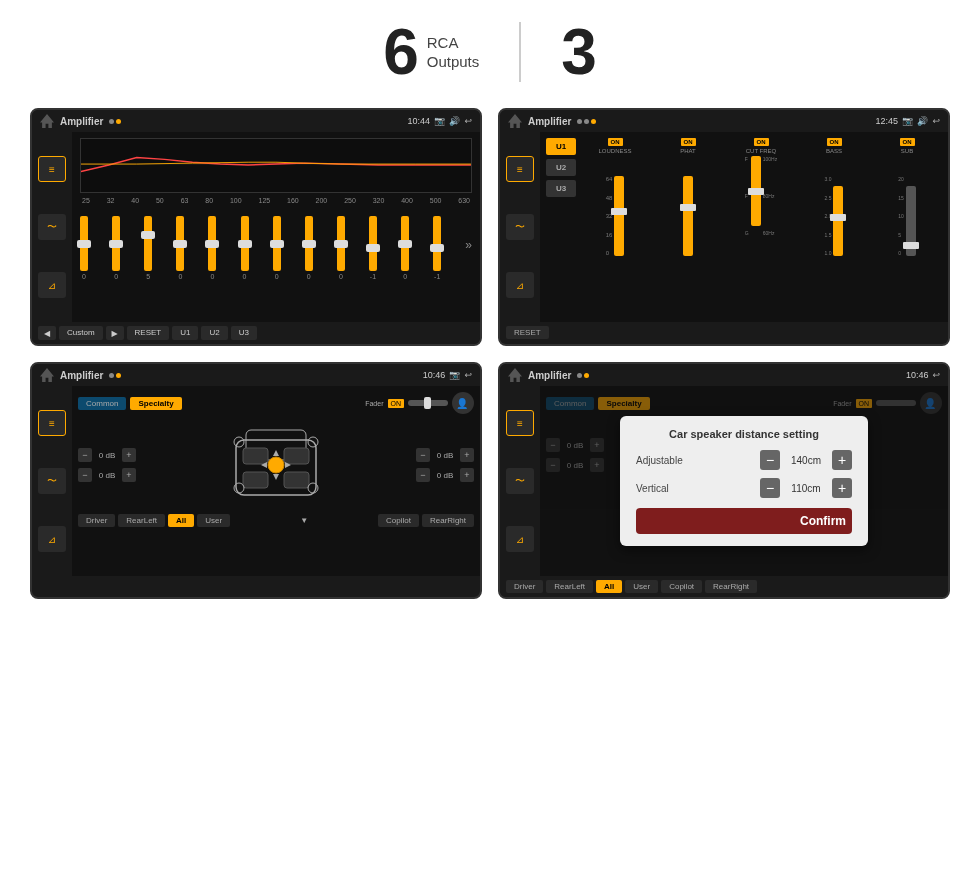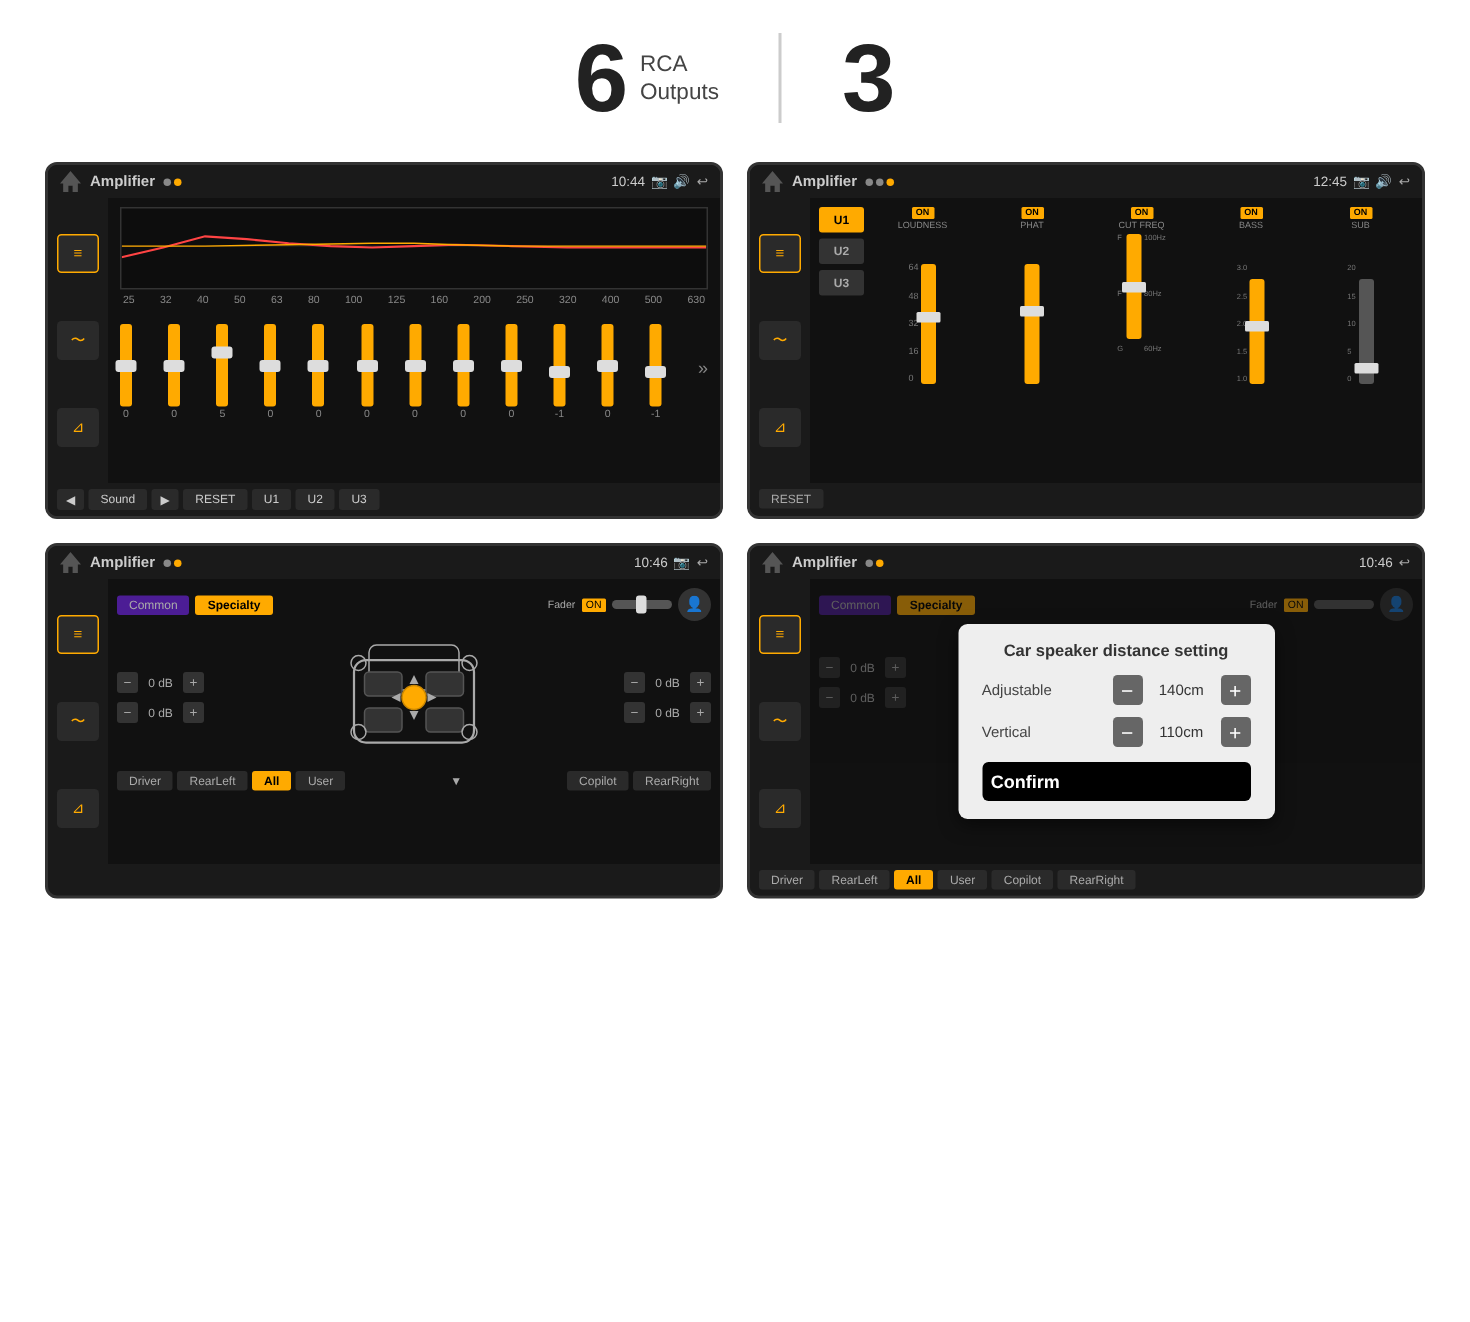"Sound" div.eq-preset-btn { text: Sound -> Custom }
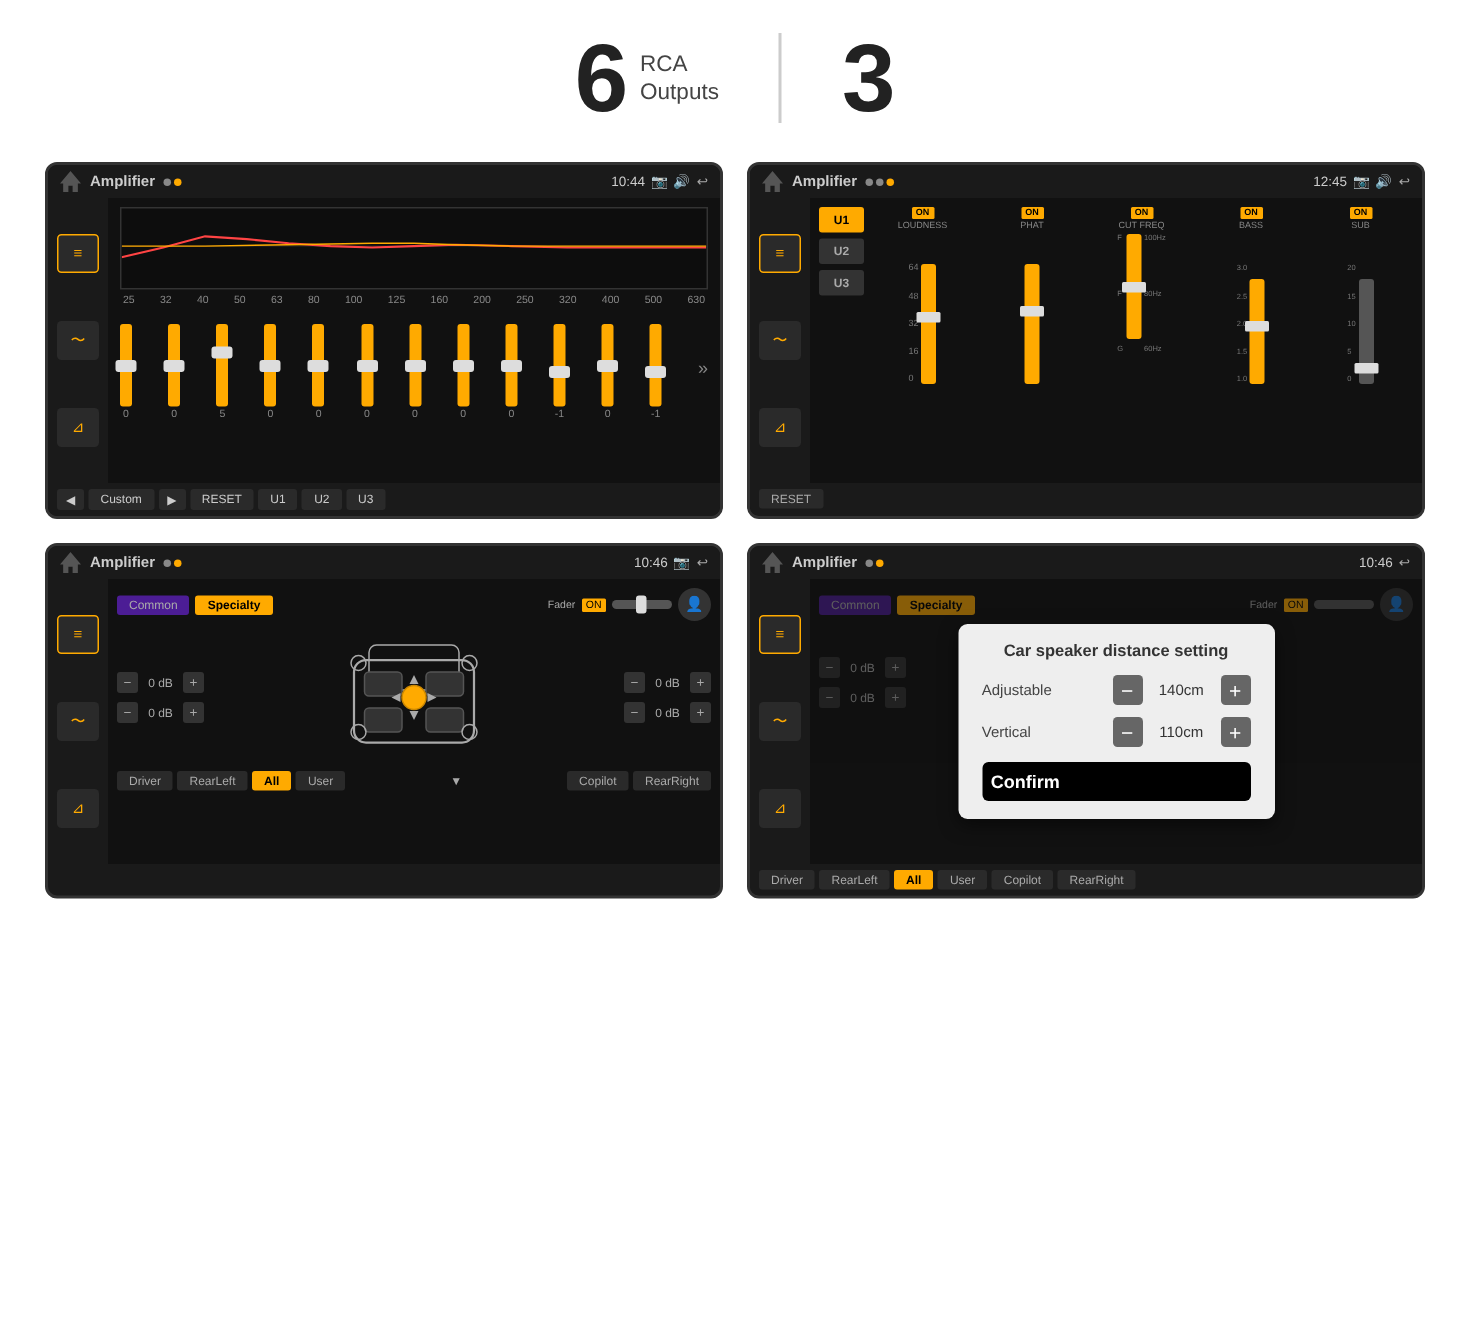"Common" .speaker-tab { background: #4c1d95 -> #0c4a6e }
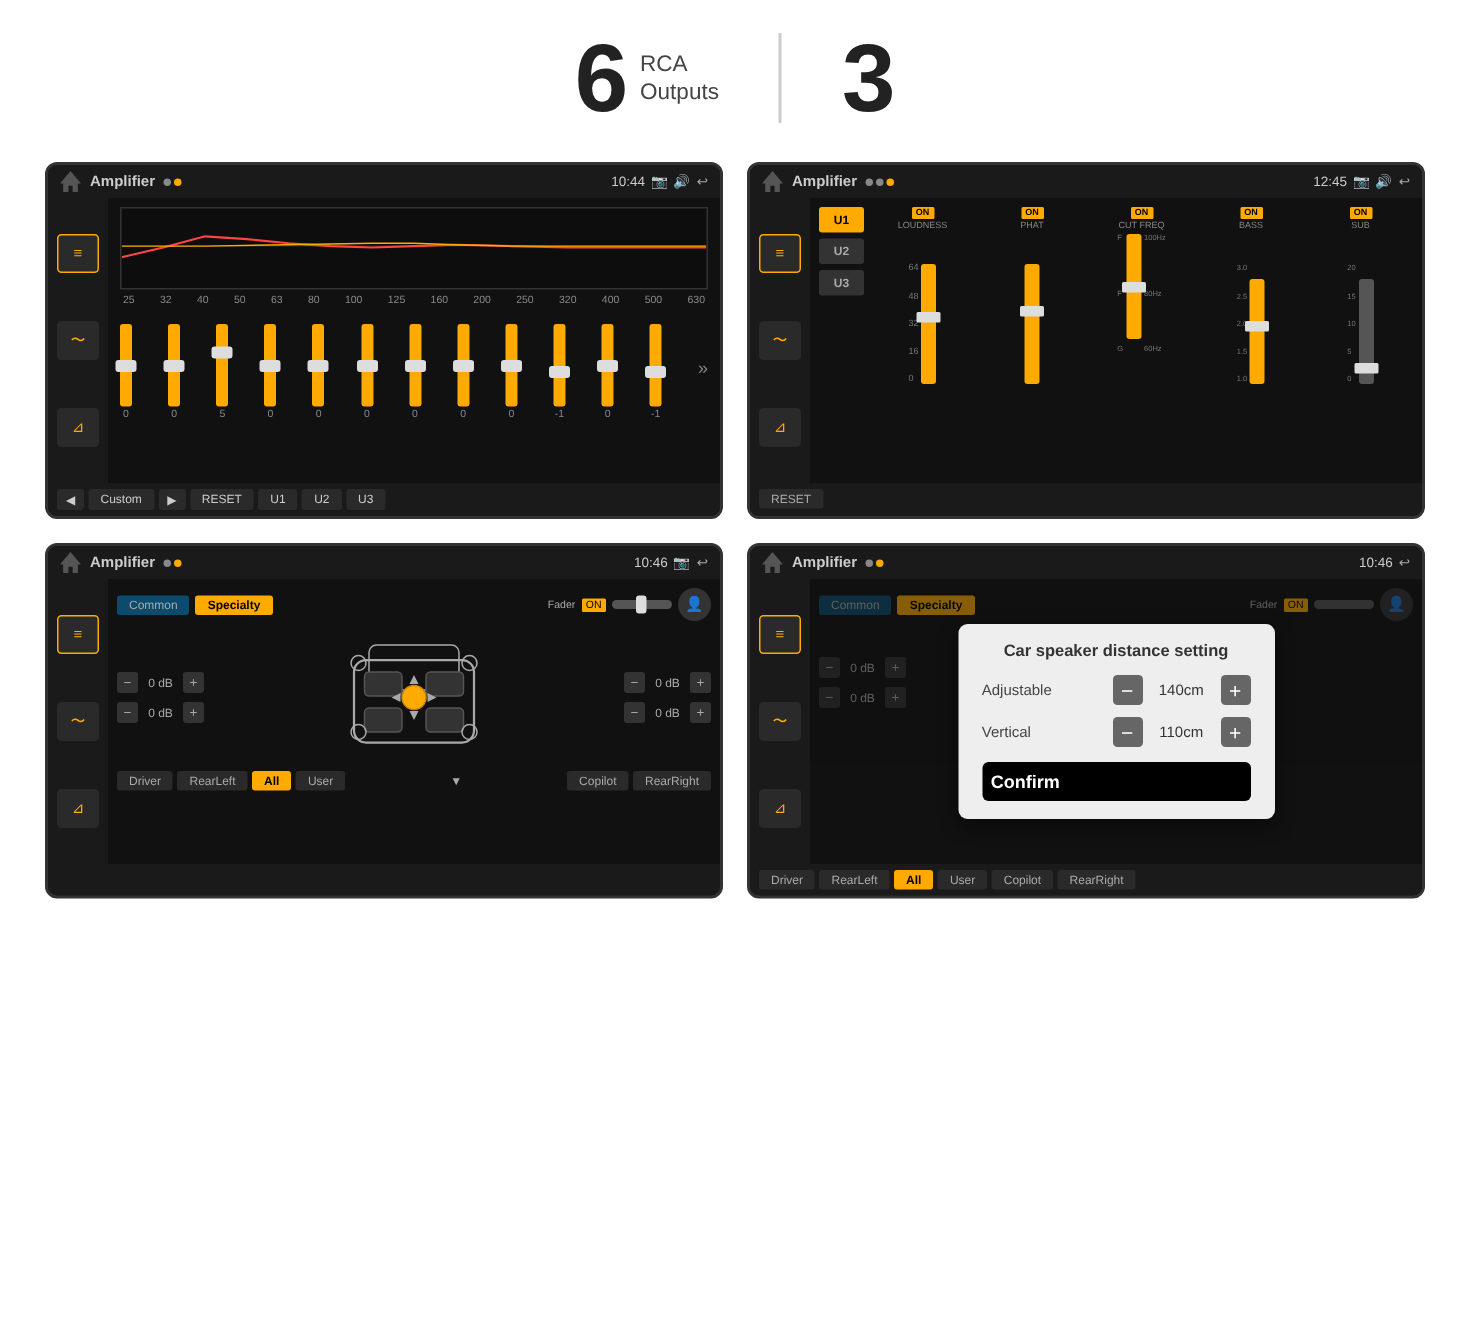"Car speaker distance setting" div { width: 211px -> 248px }
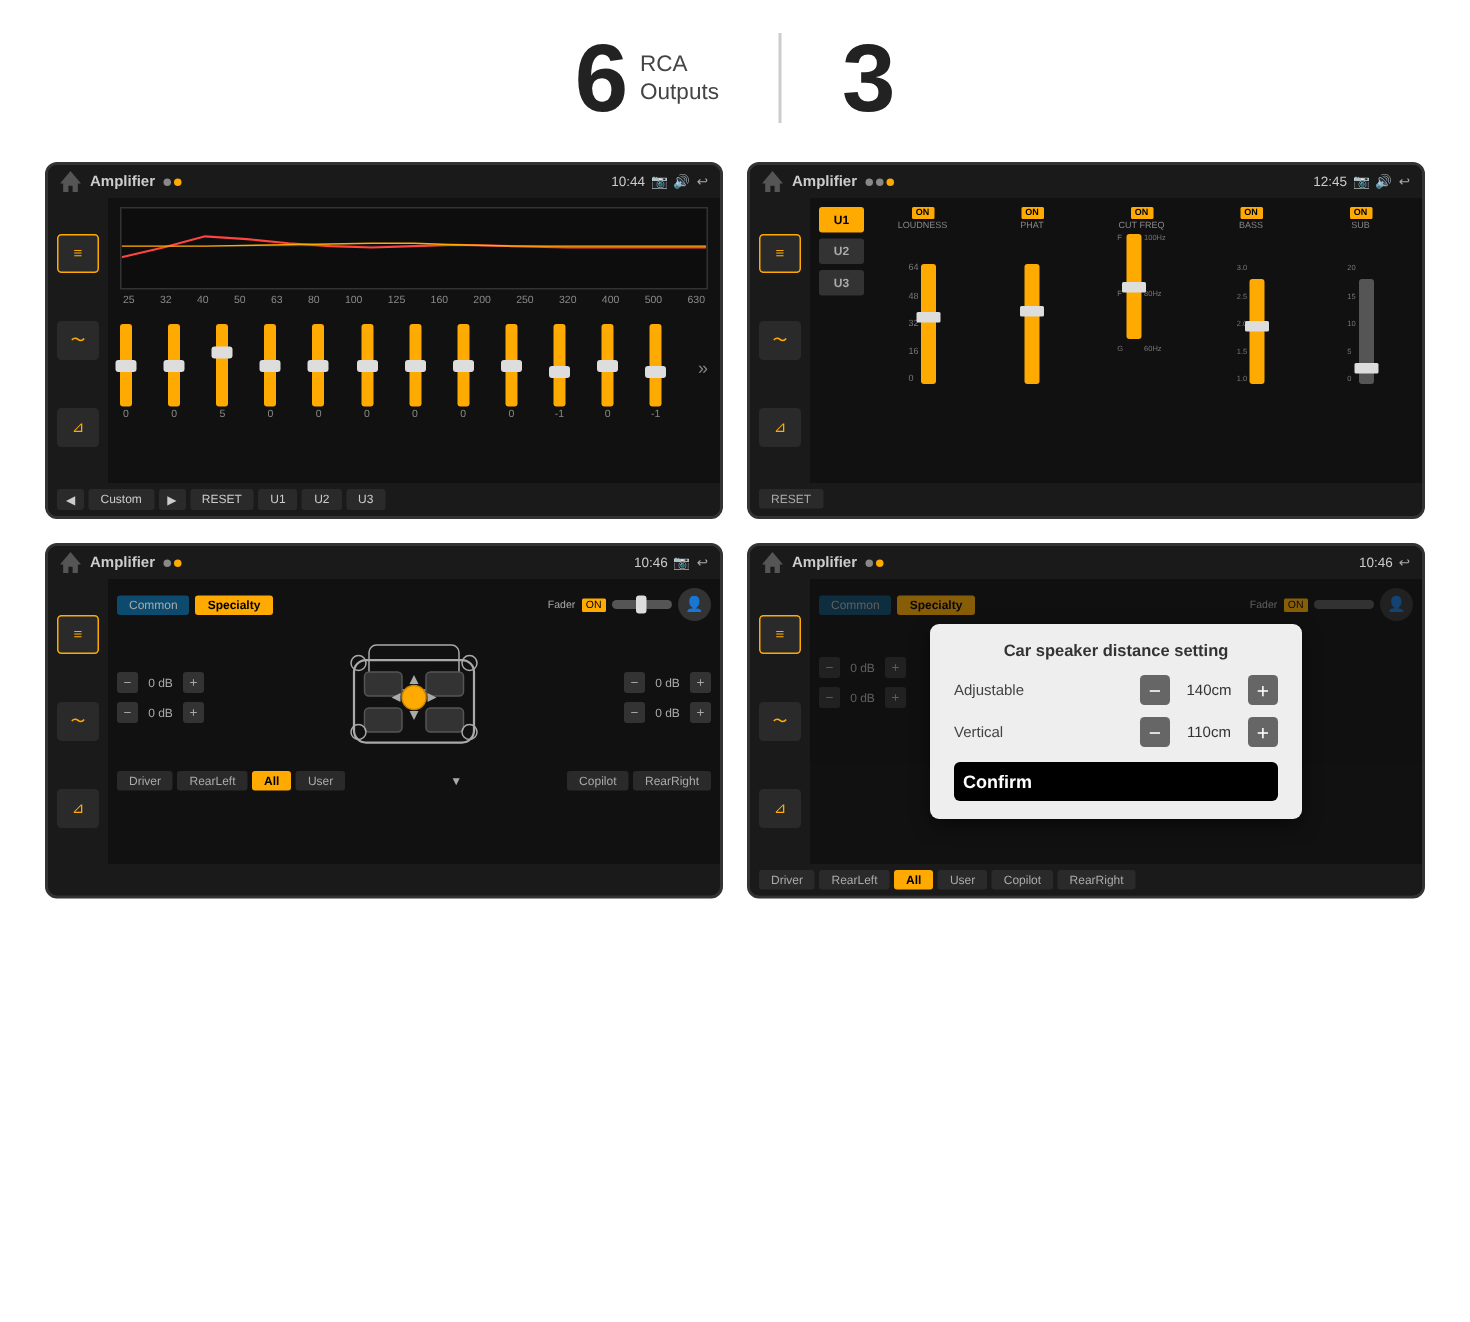"Confirm" div { background: #000000 -> #7f1d1d; text-align: left -> right }
